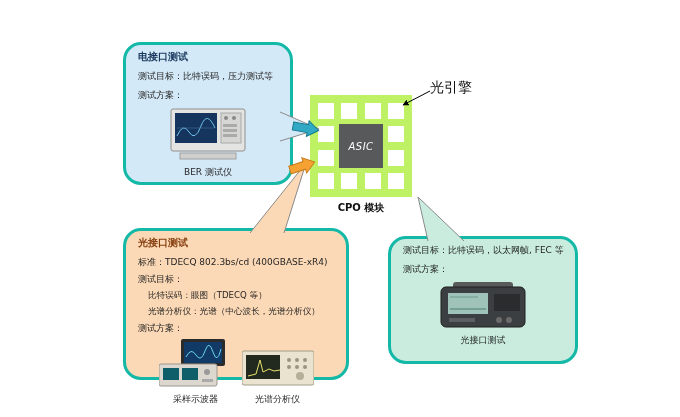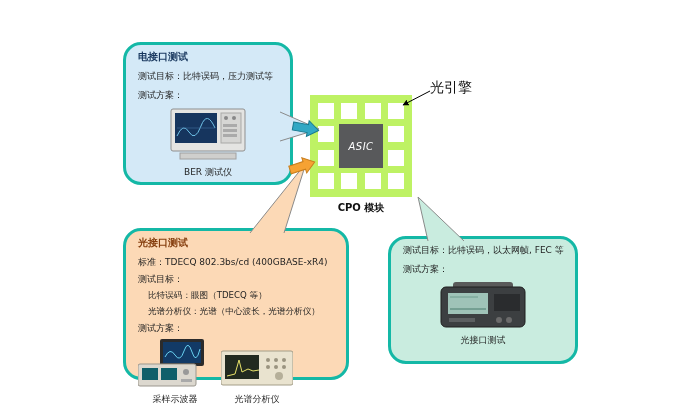"采样示波器" .inst-row { justify-content: none -> center }
